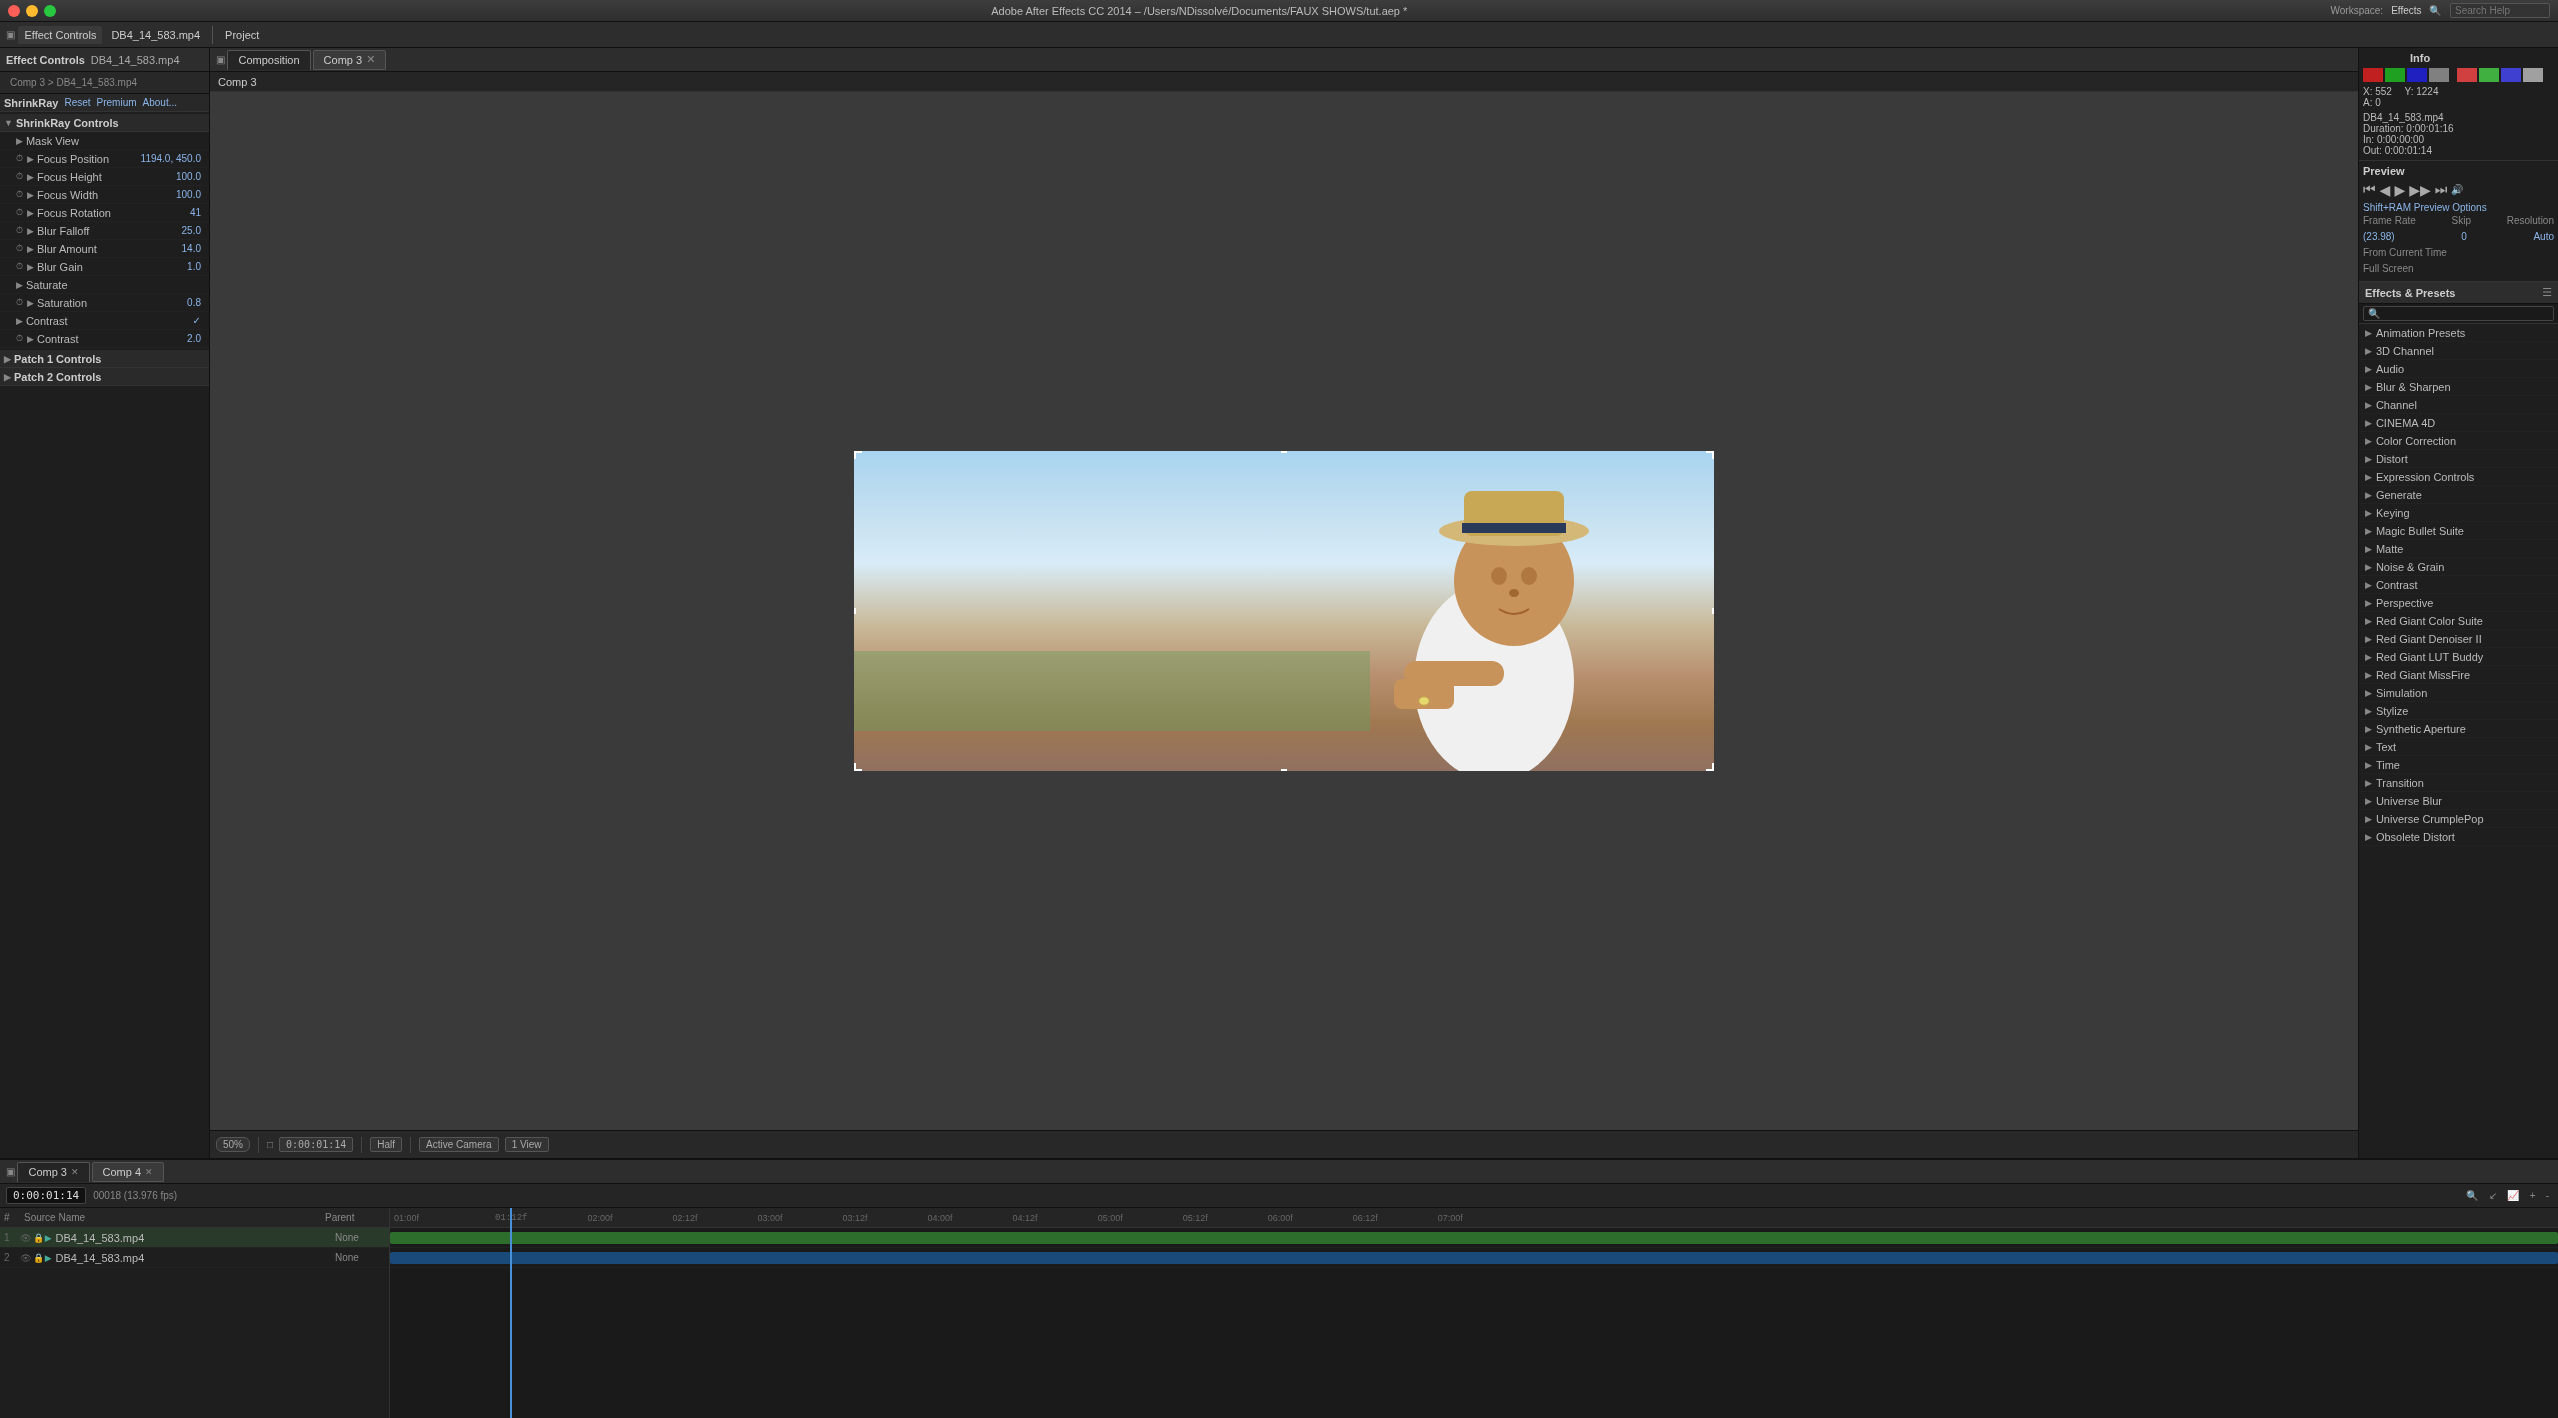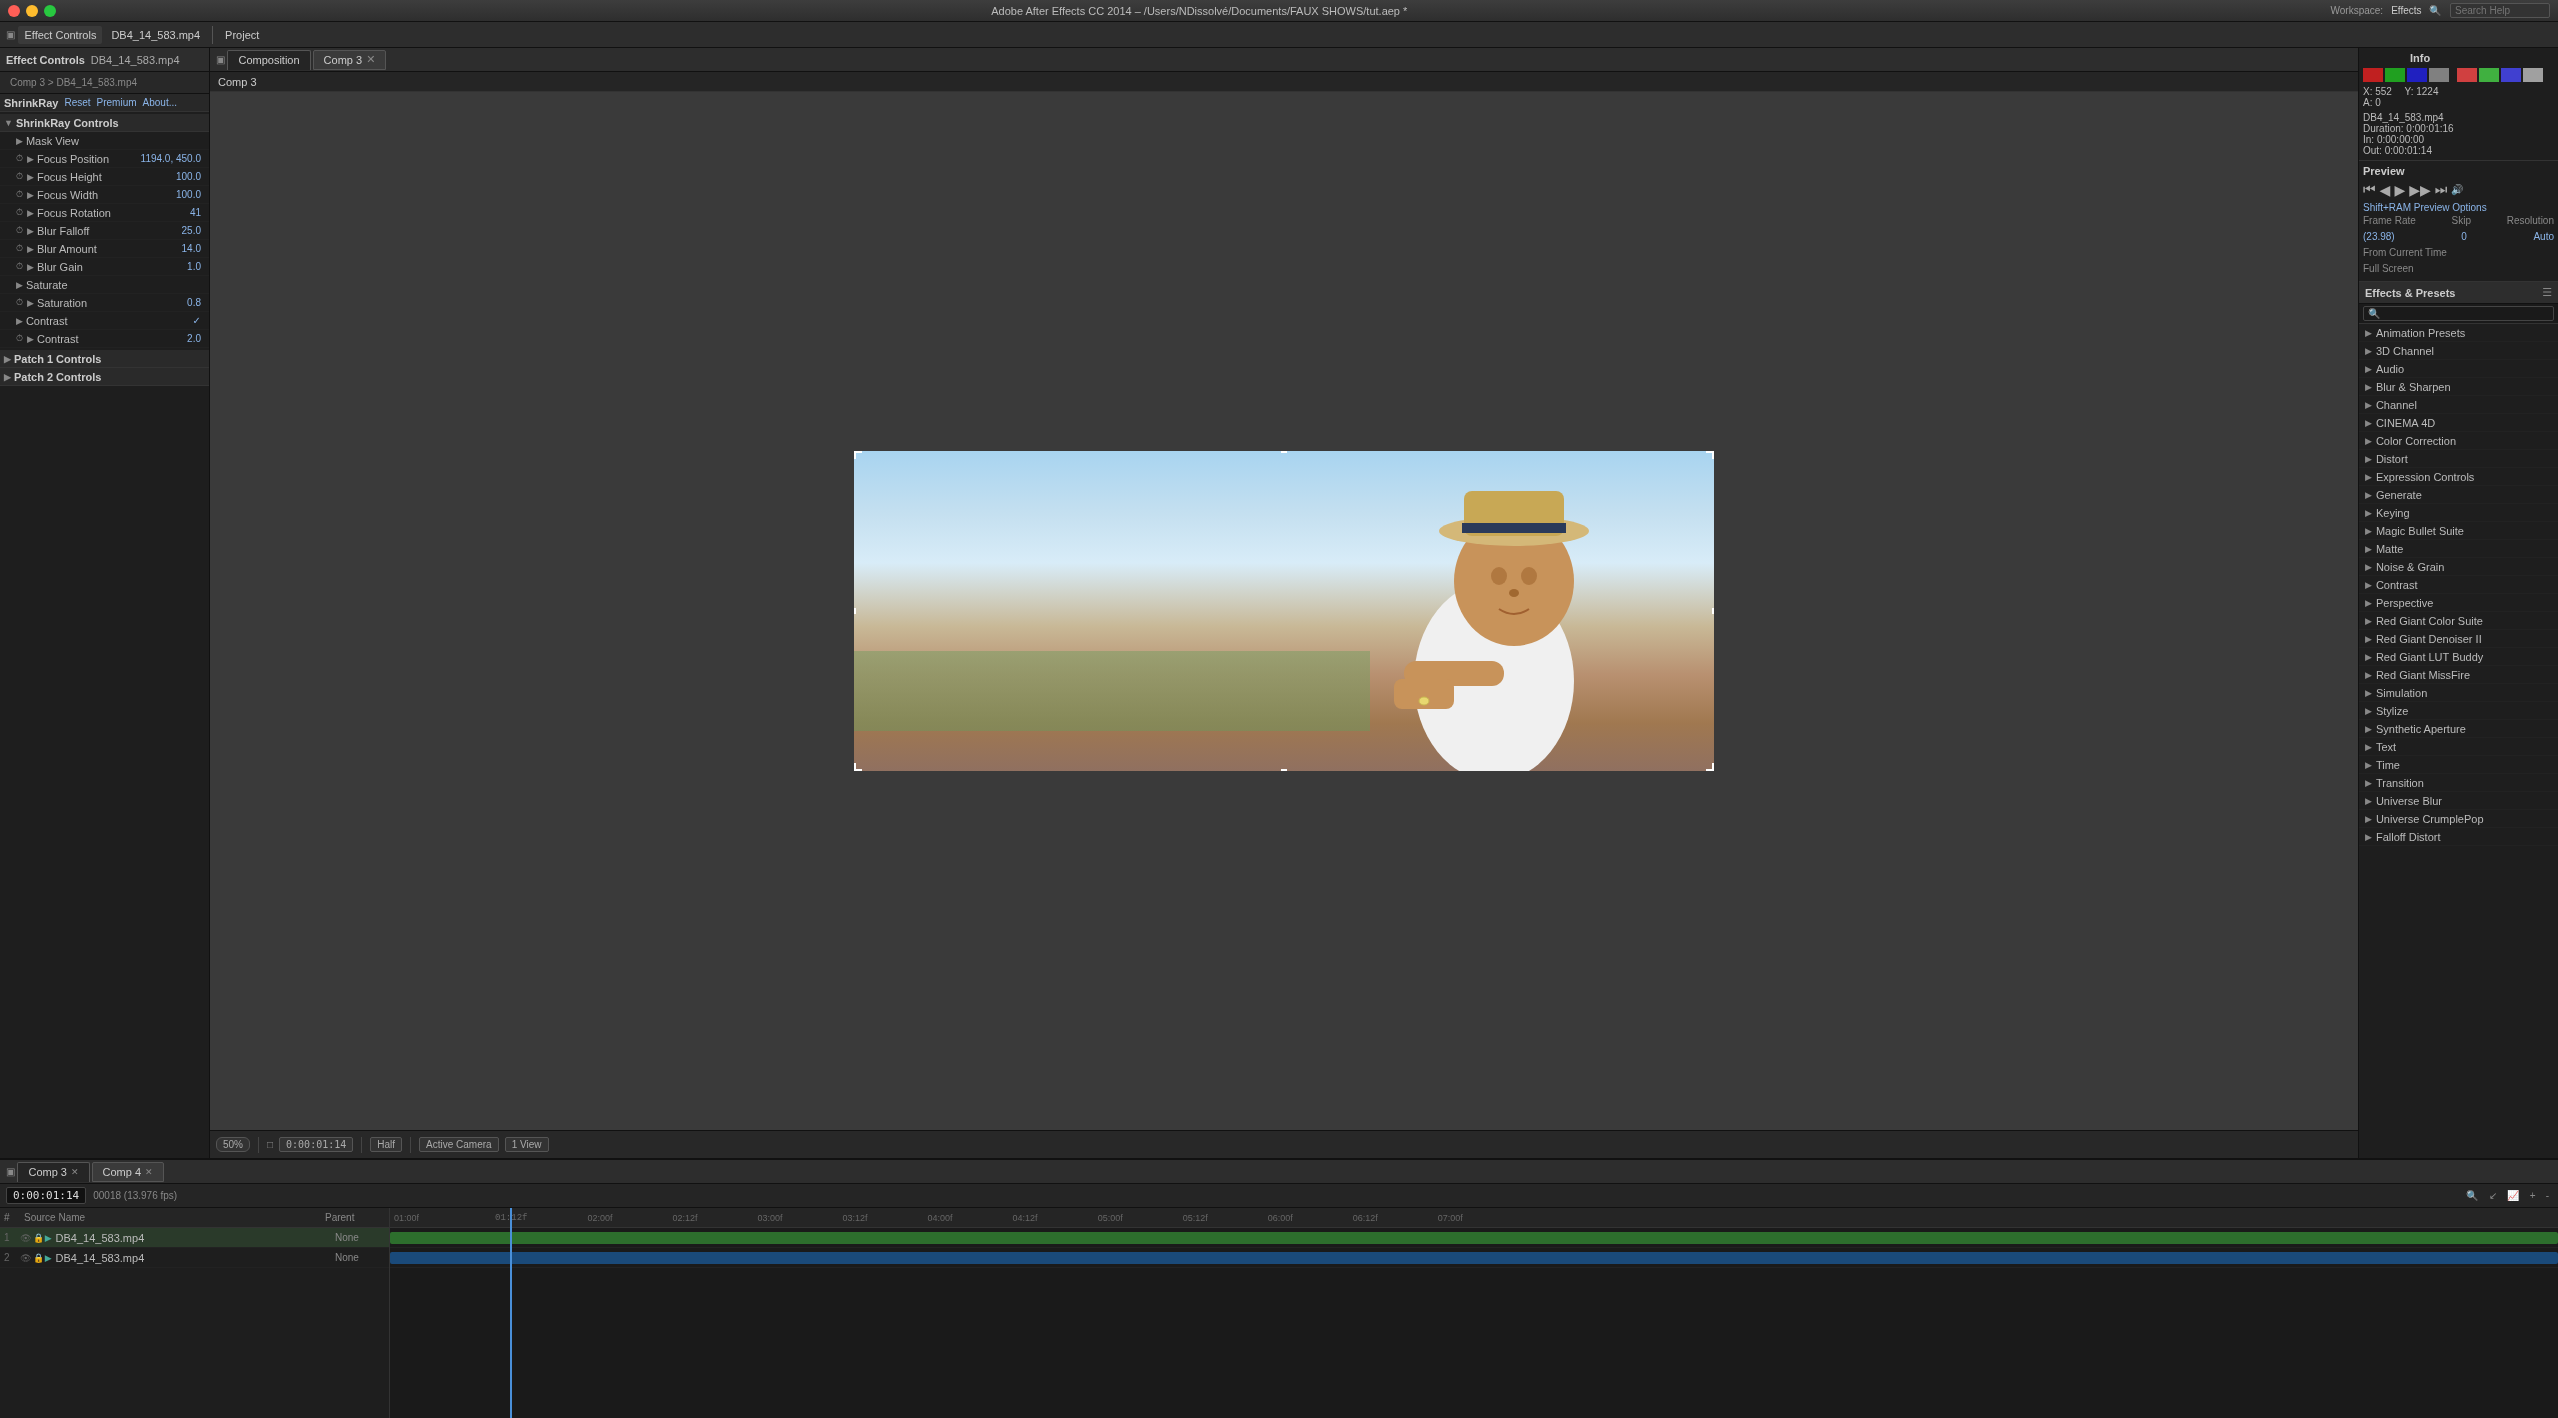"Falloff Distort" span { text: Falloff -> Obsolete }
